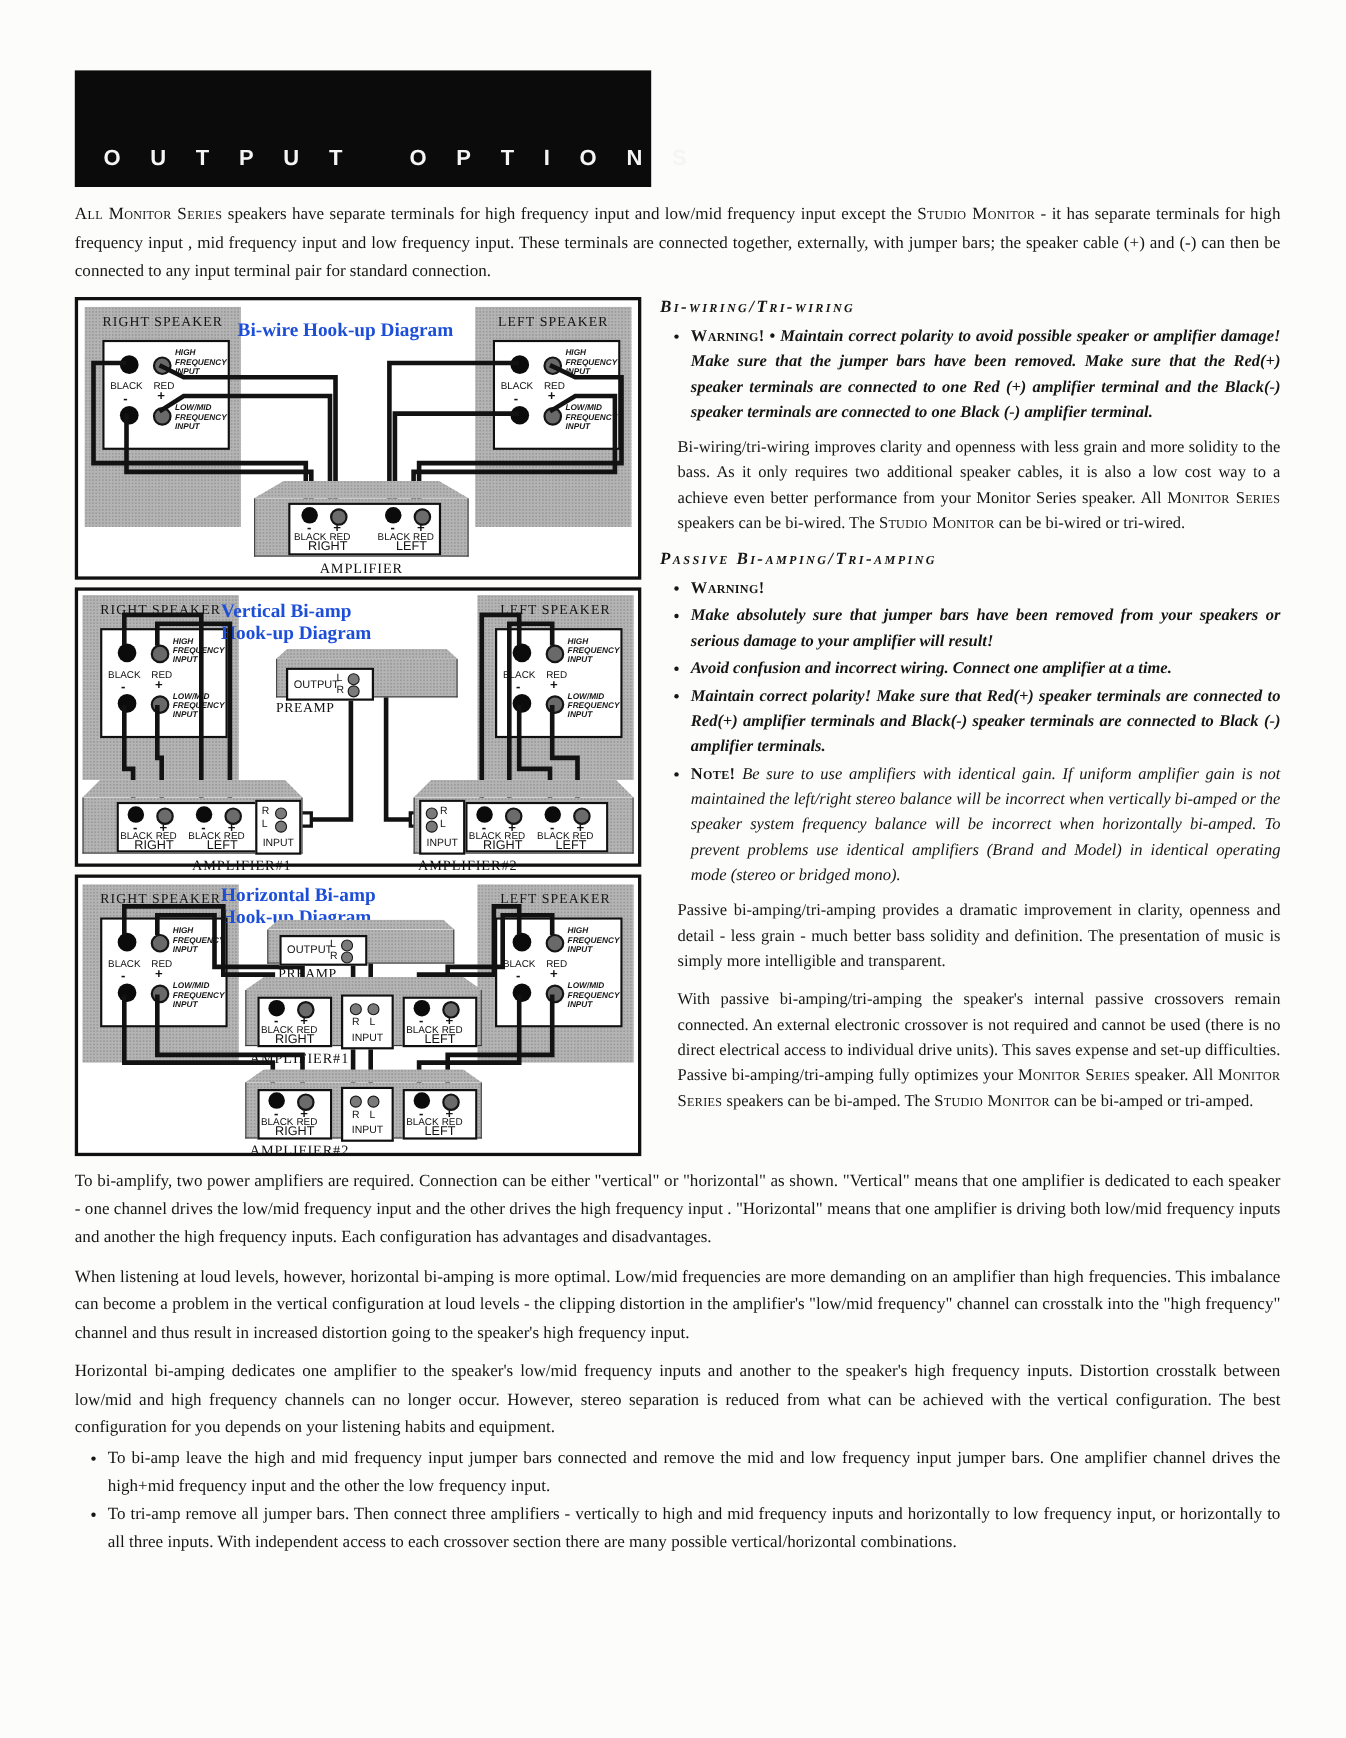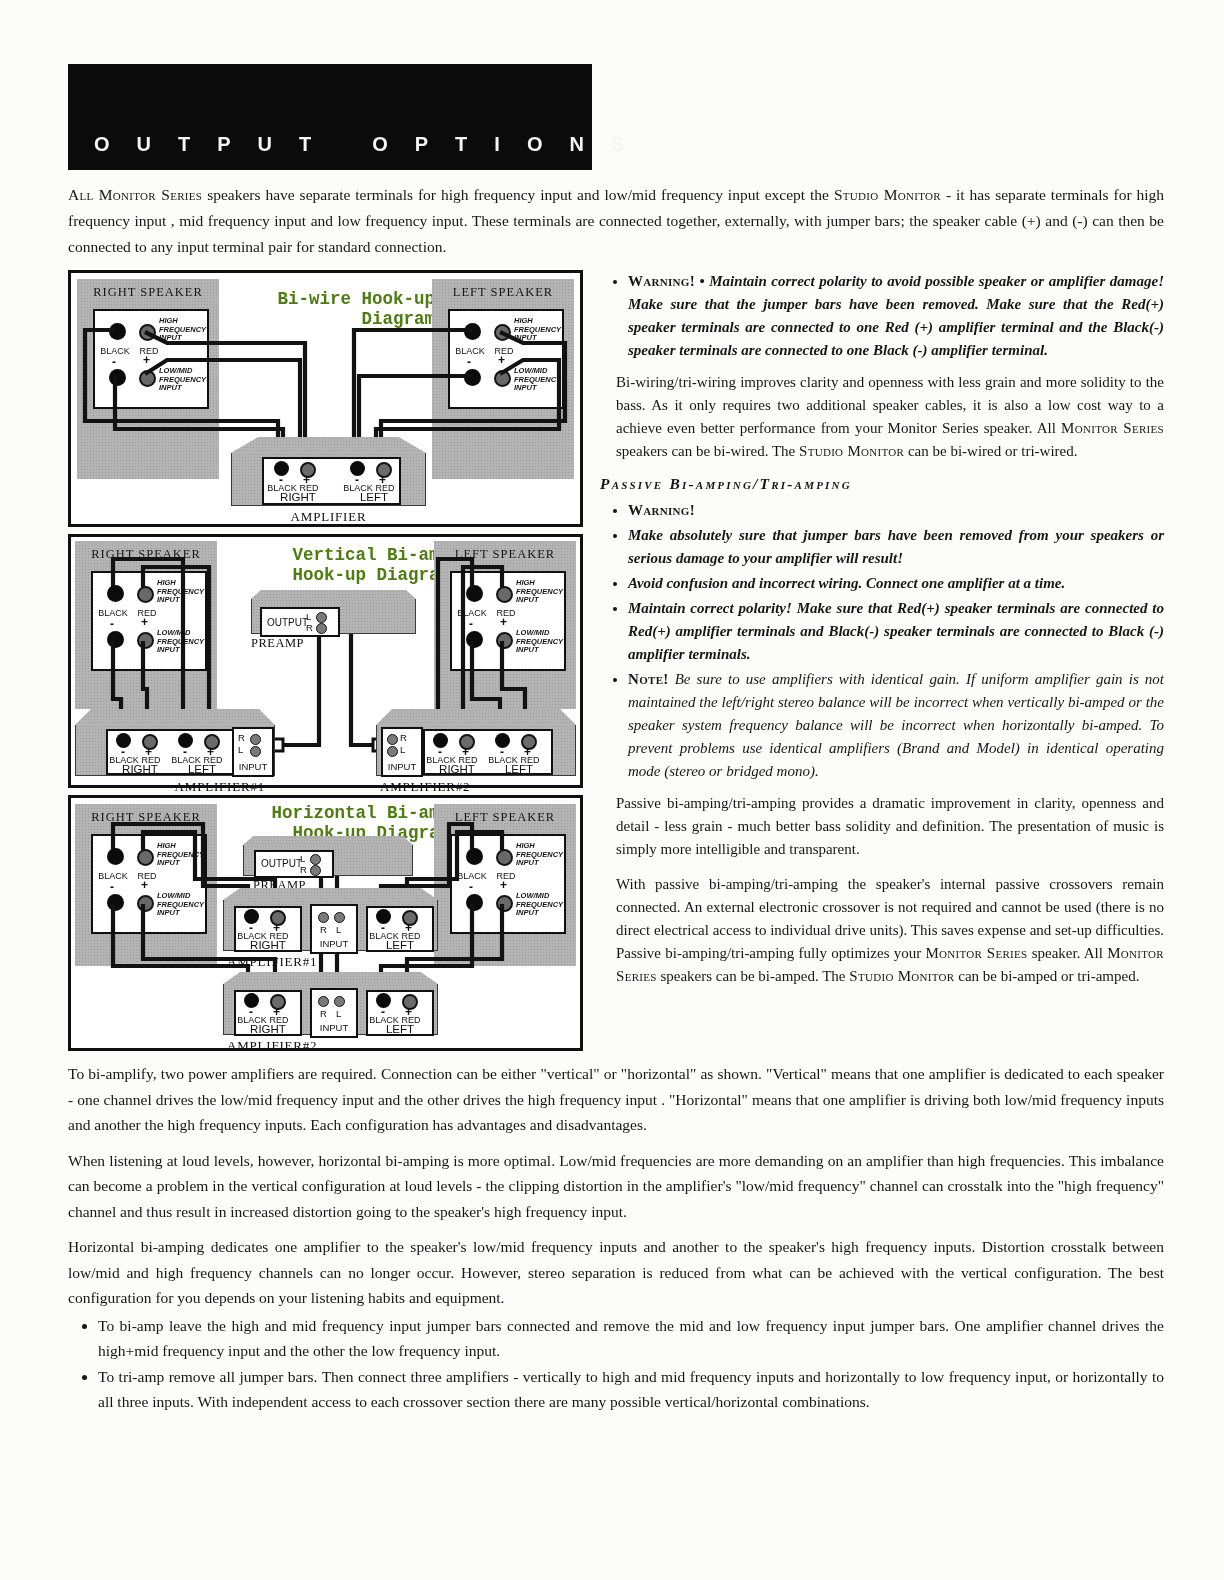"Bi-wiring/Tri-wiring" h3.sec-h { html: none -> <h3>Bi-wiring/Tri-wiring</h3> }
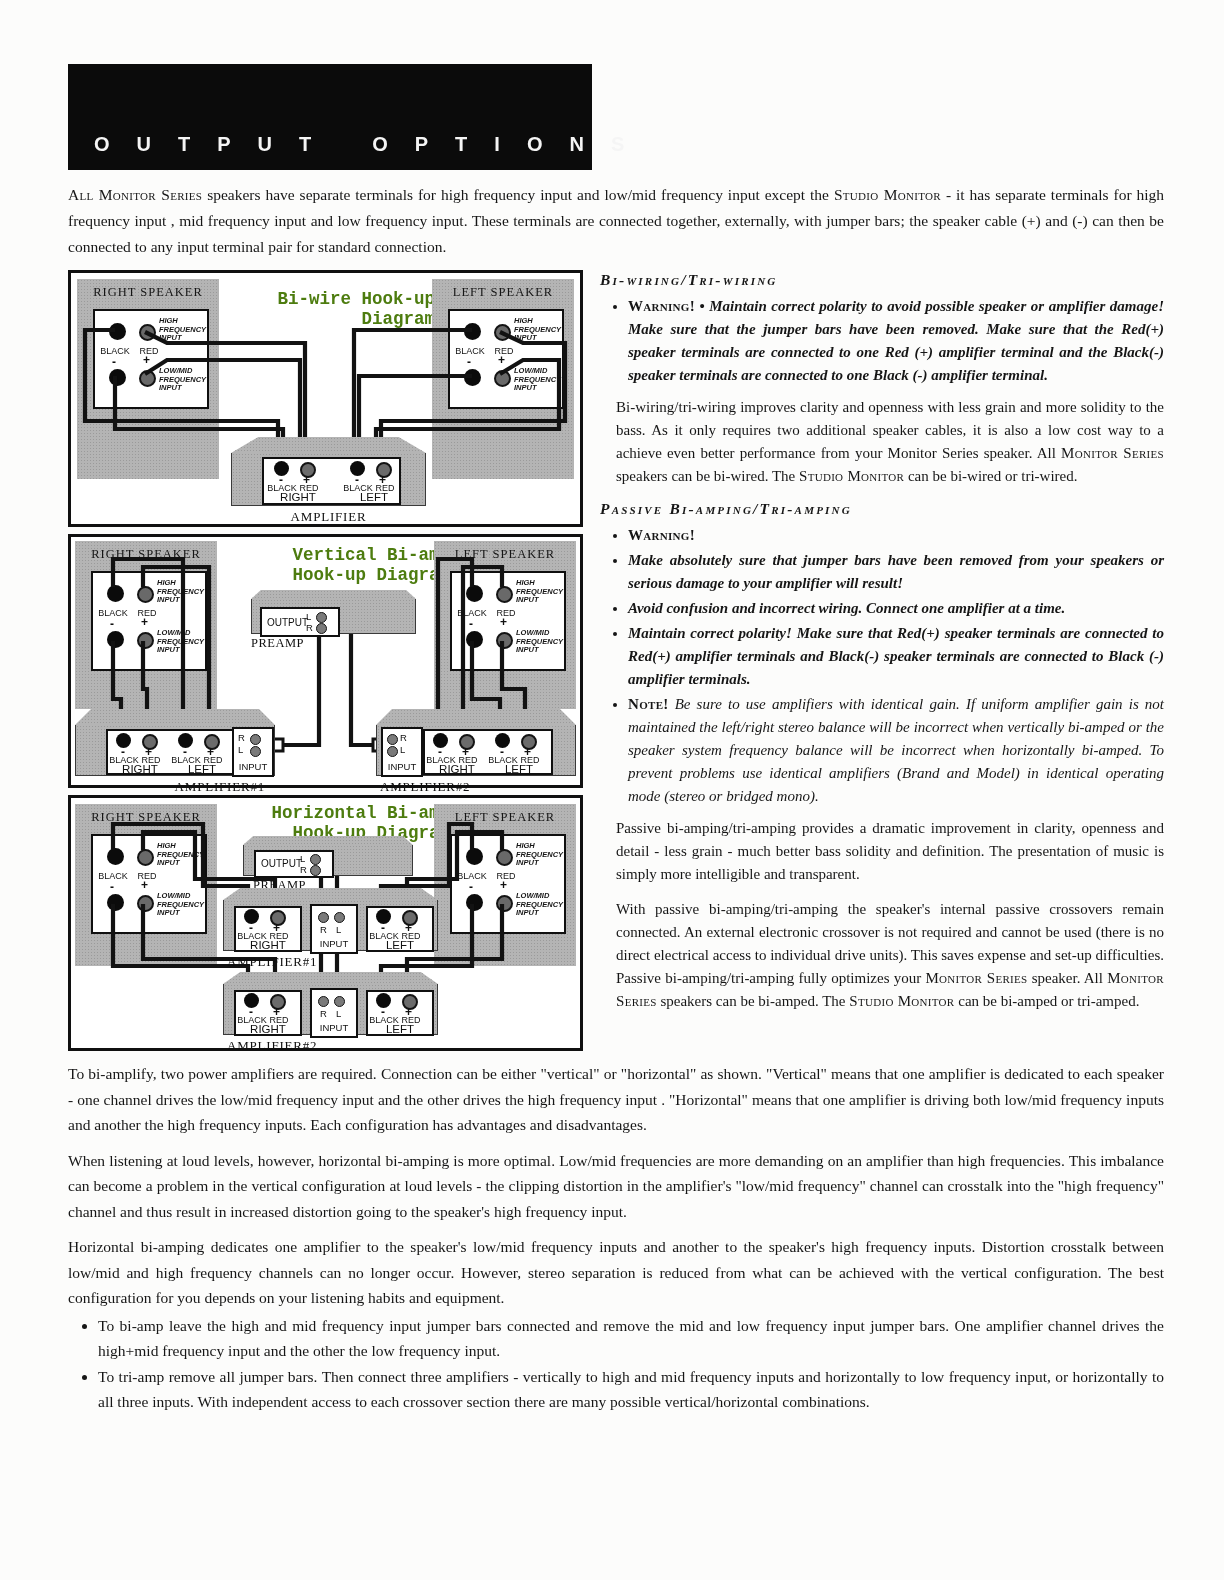"Bi-wire Hook-up Diagram" .dtitle { color: #4d7c0f -> #1d4ed8; font-family: Liberation Mono, monospace -> none; text-align: right -> left }
